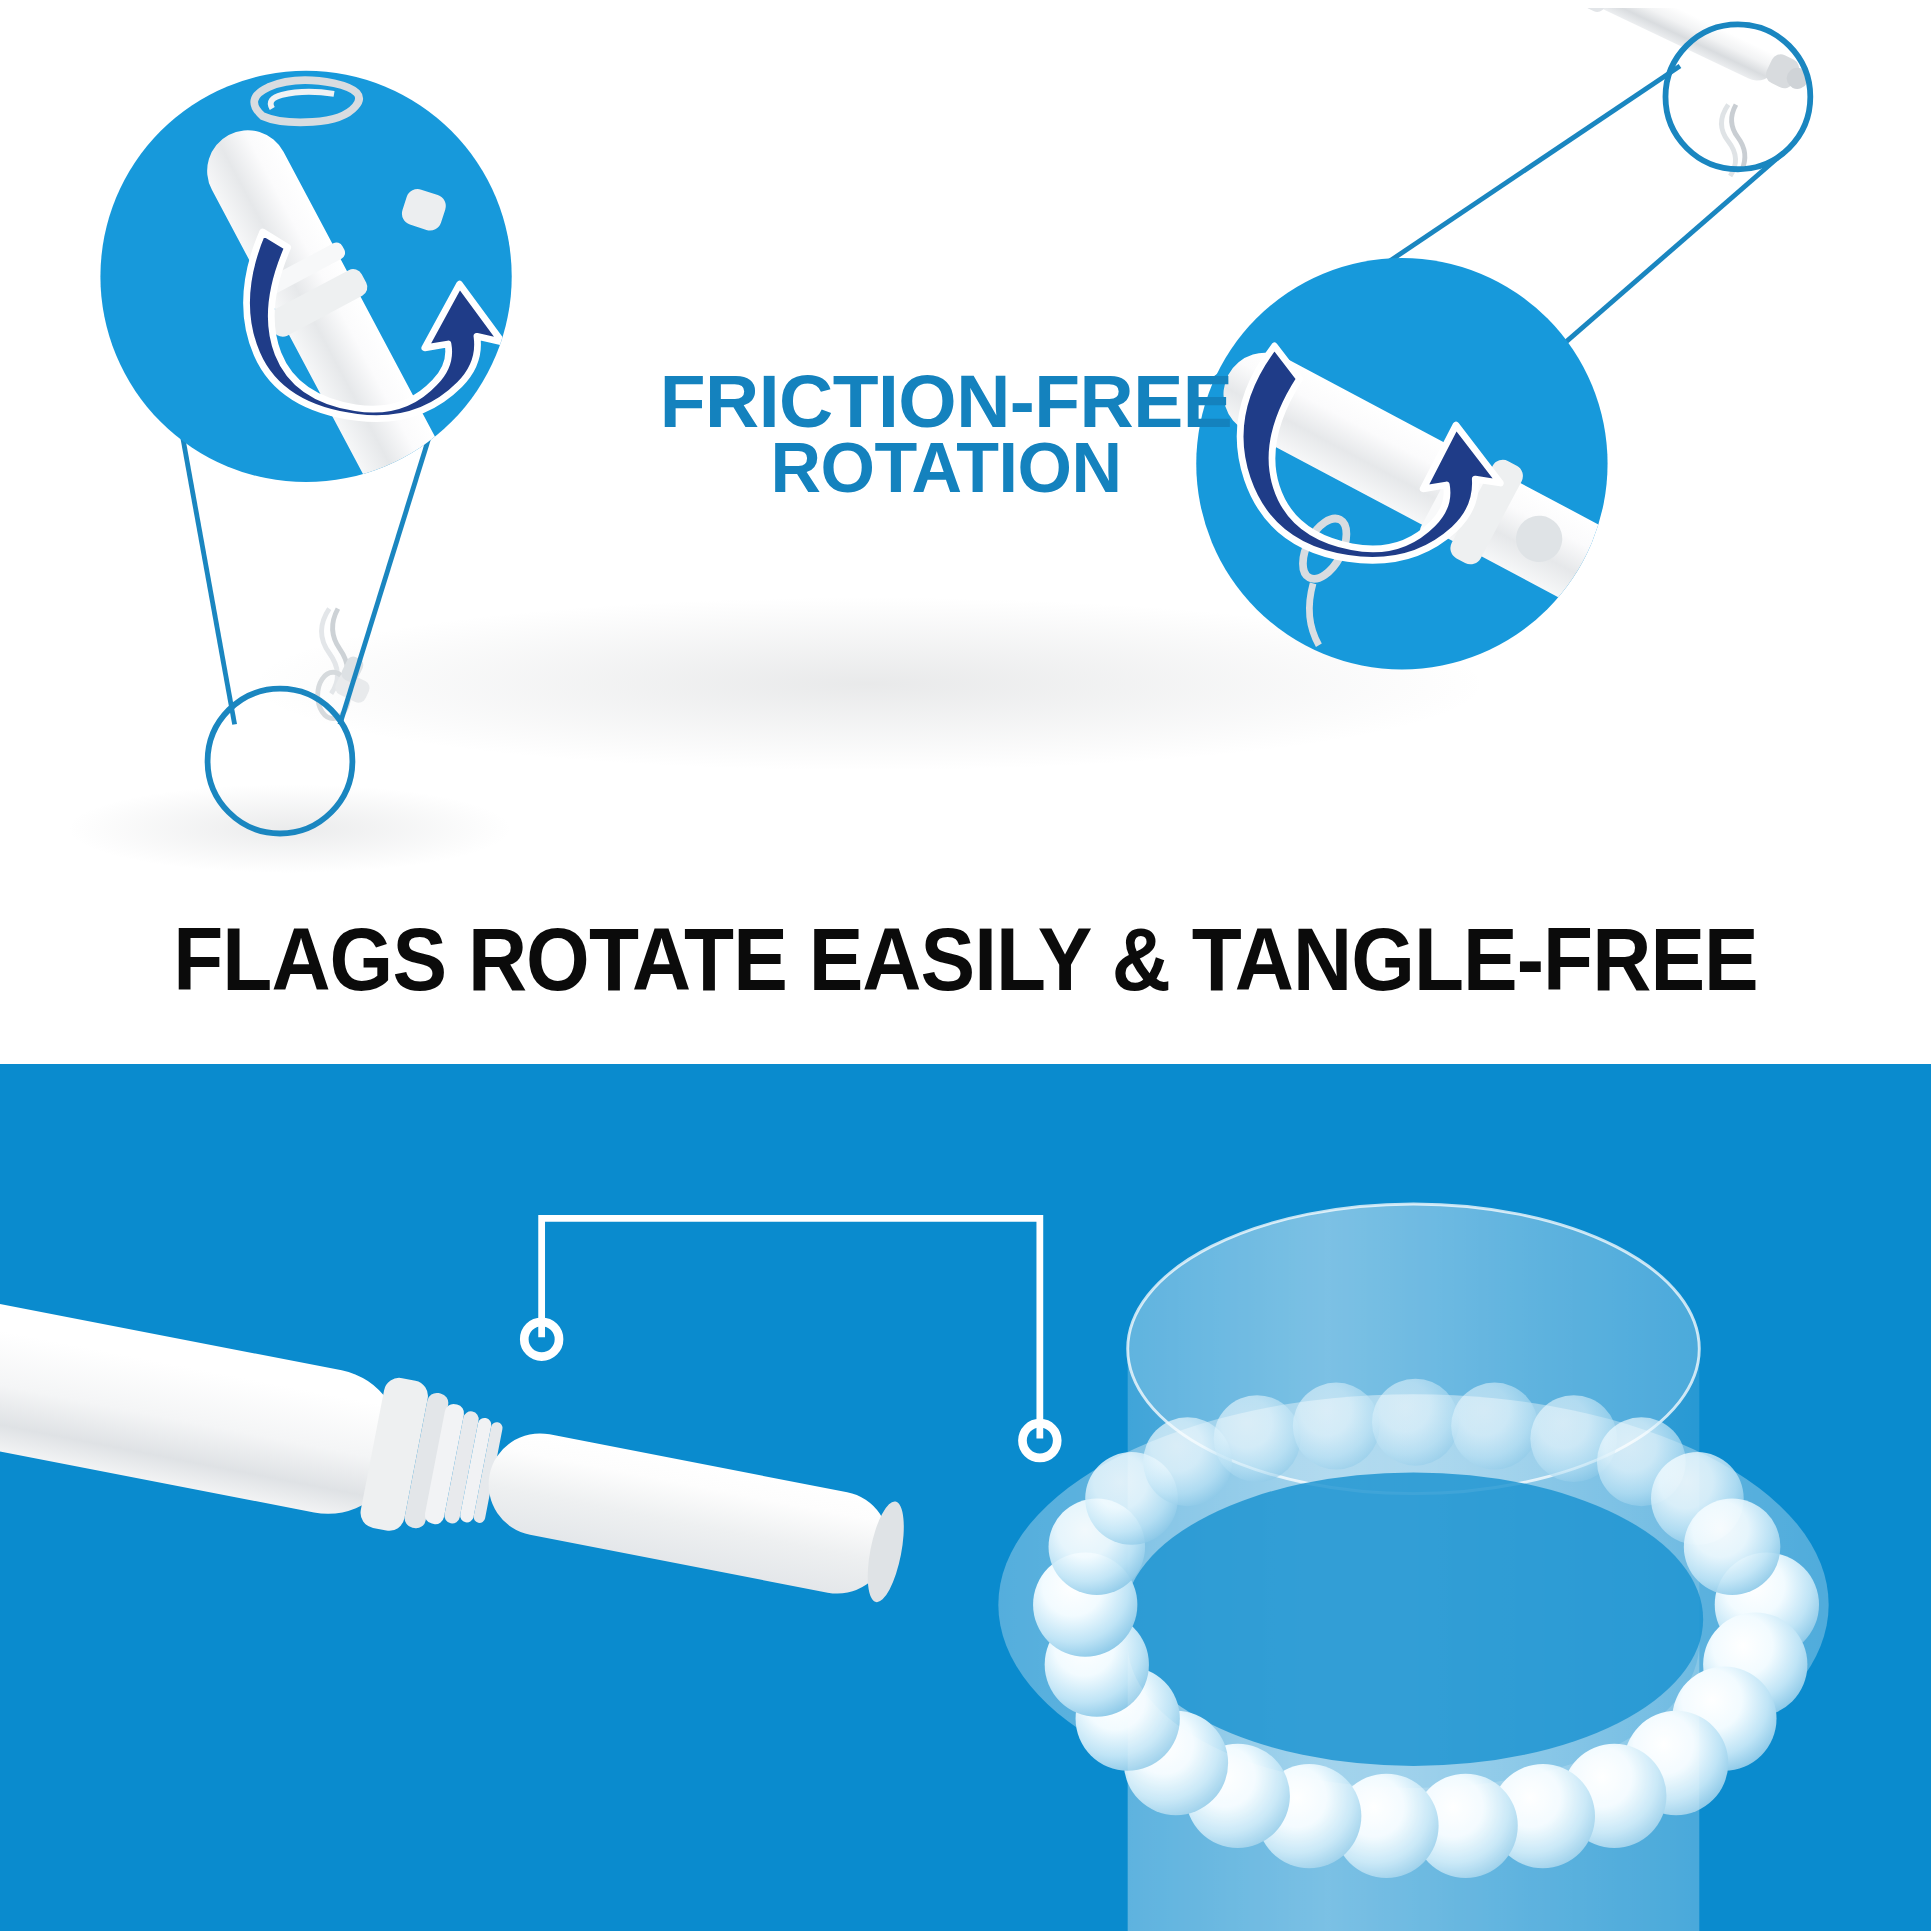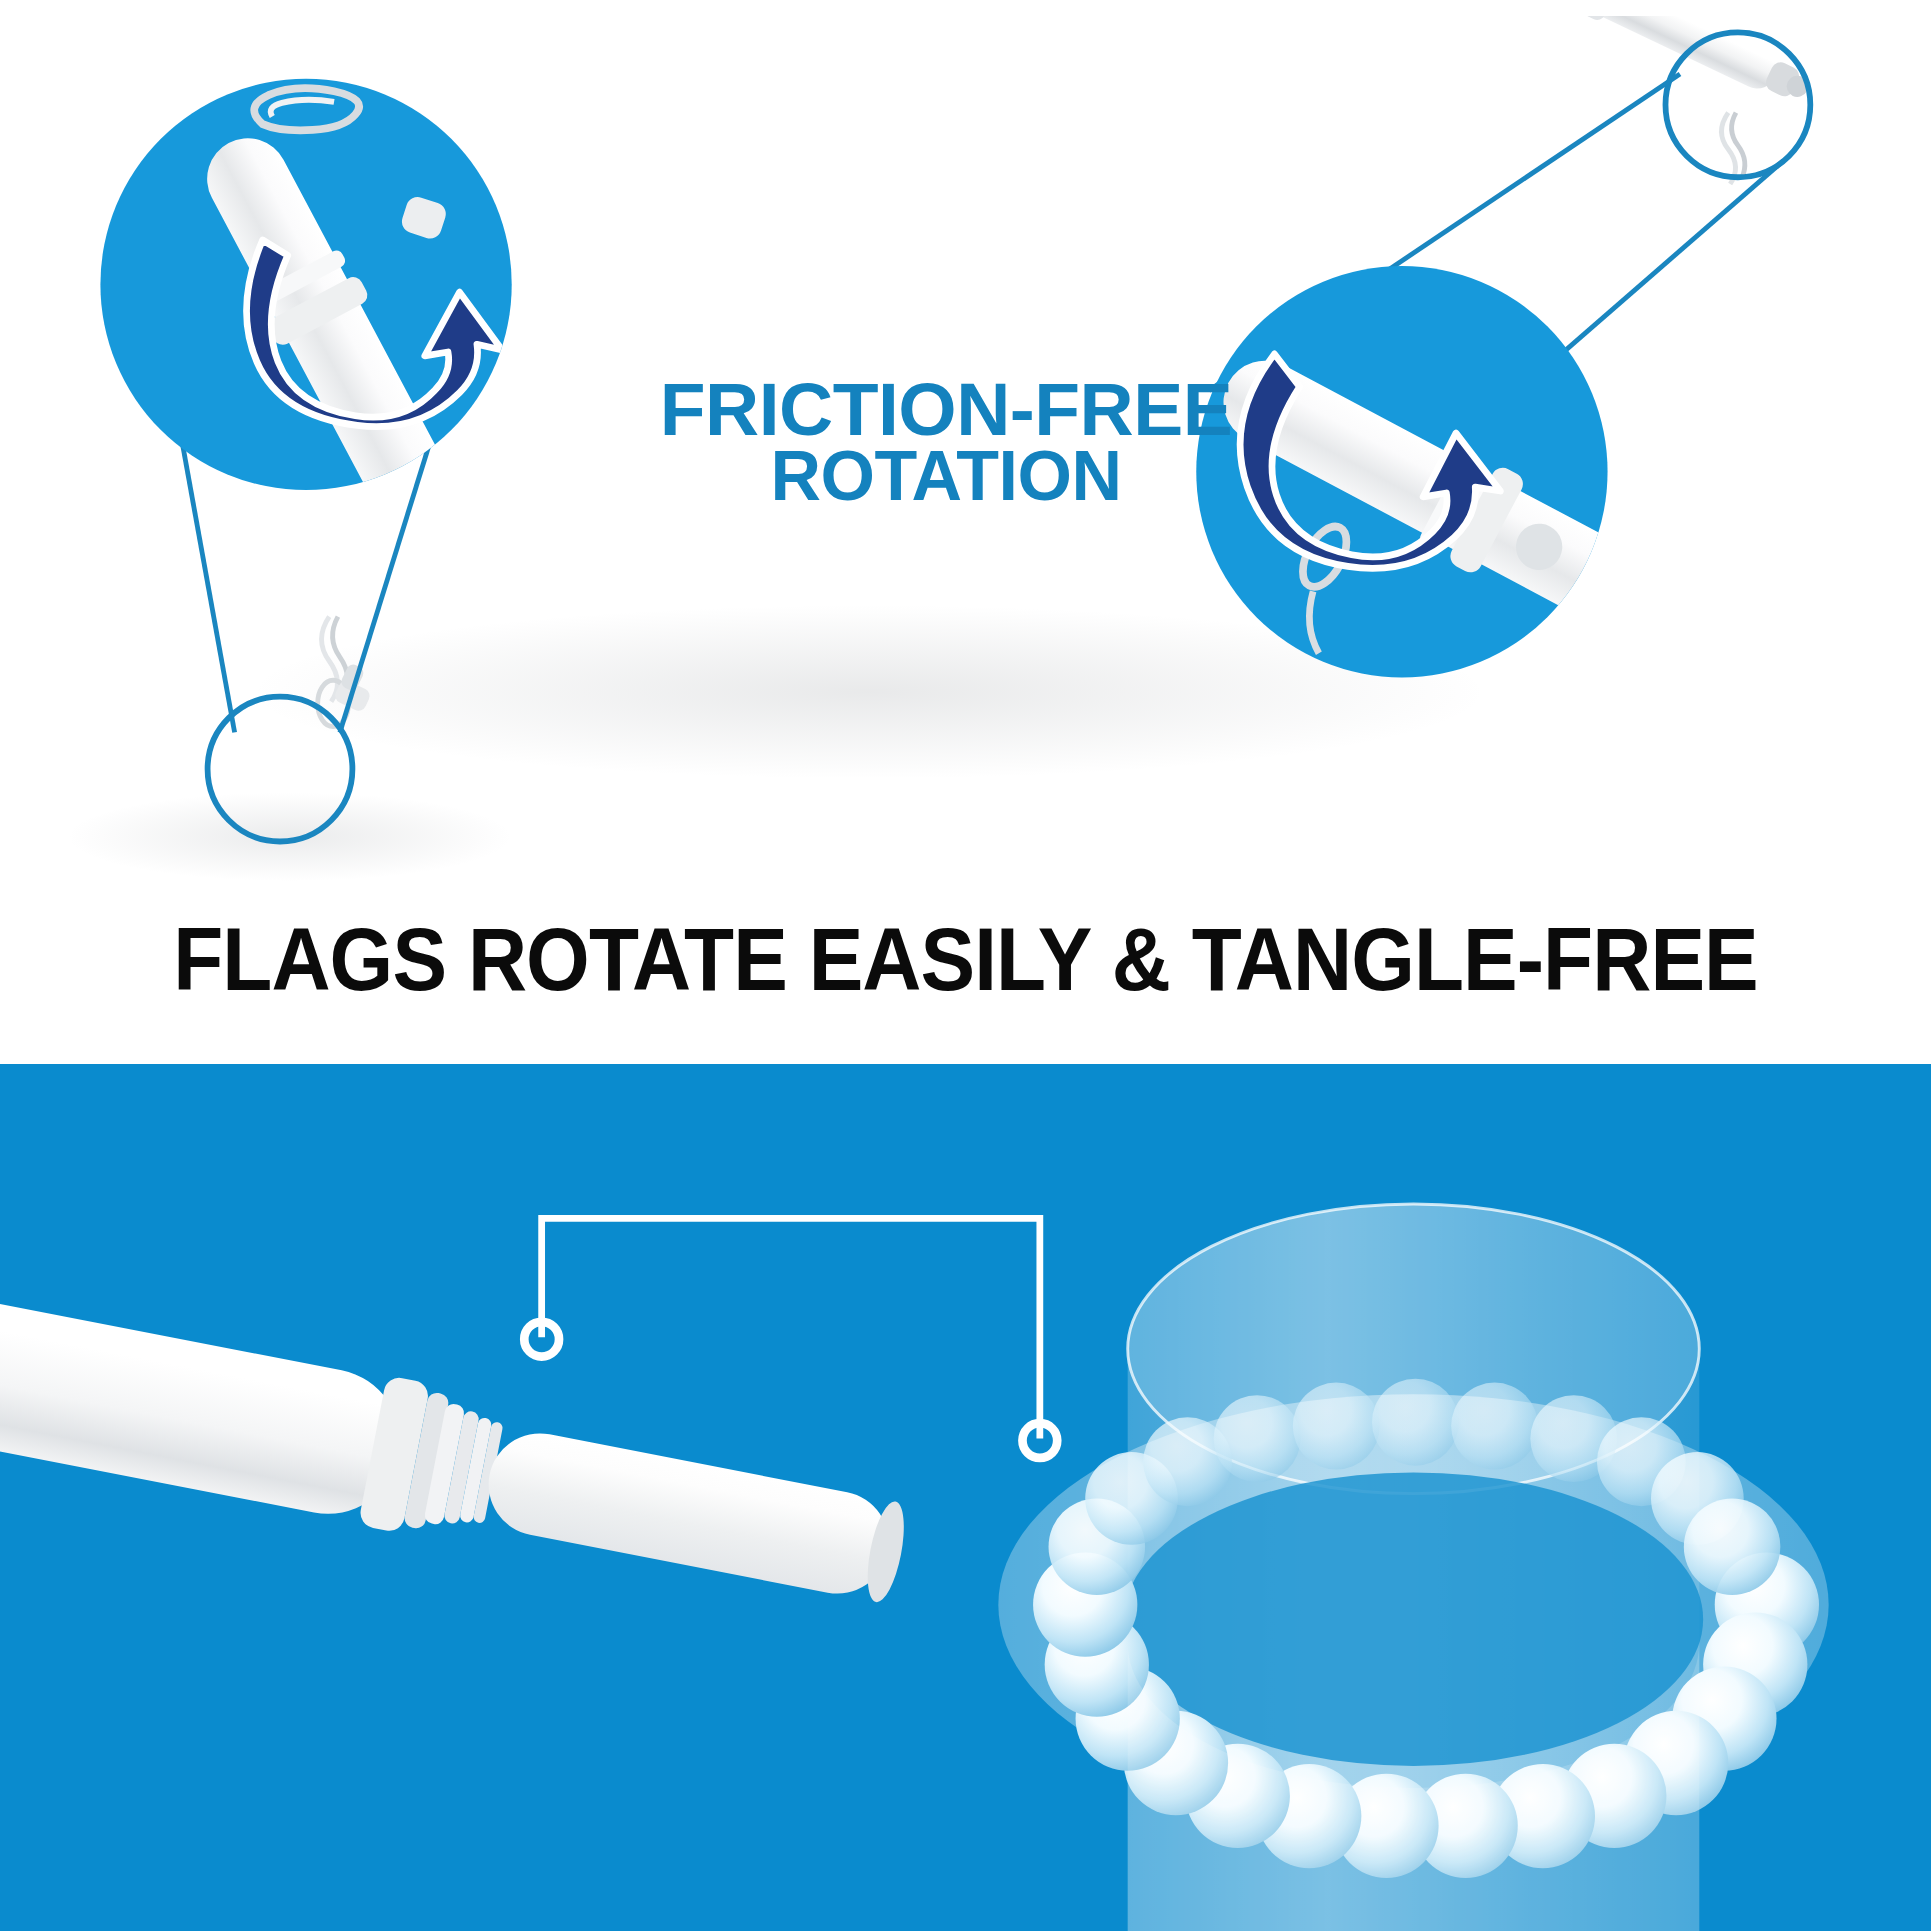"FRICTION-FREE" #top-panel { top: 16px -> 8px }
